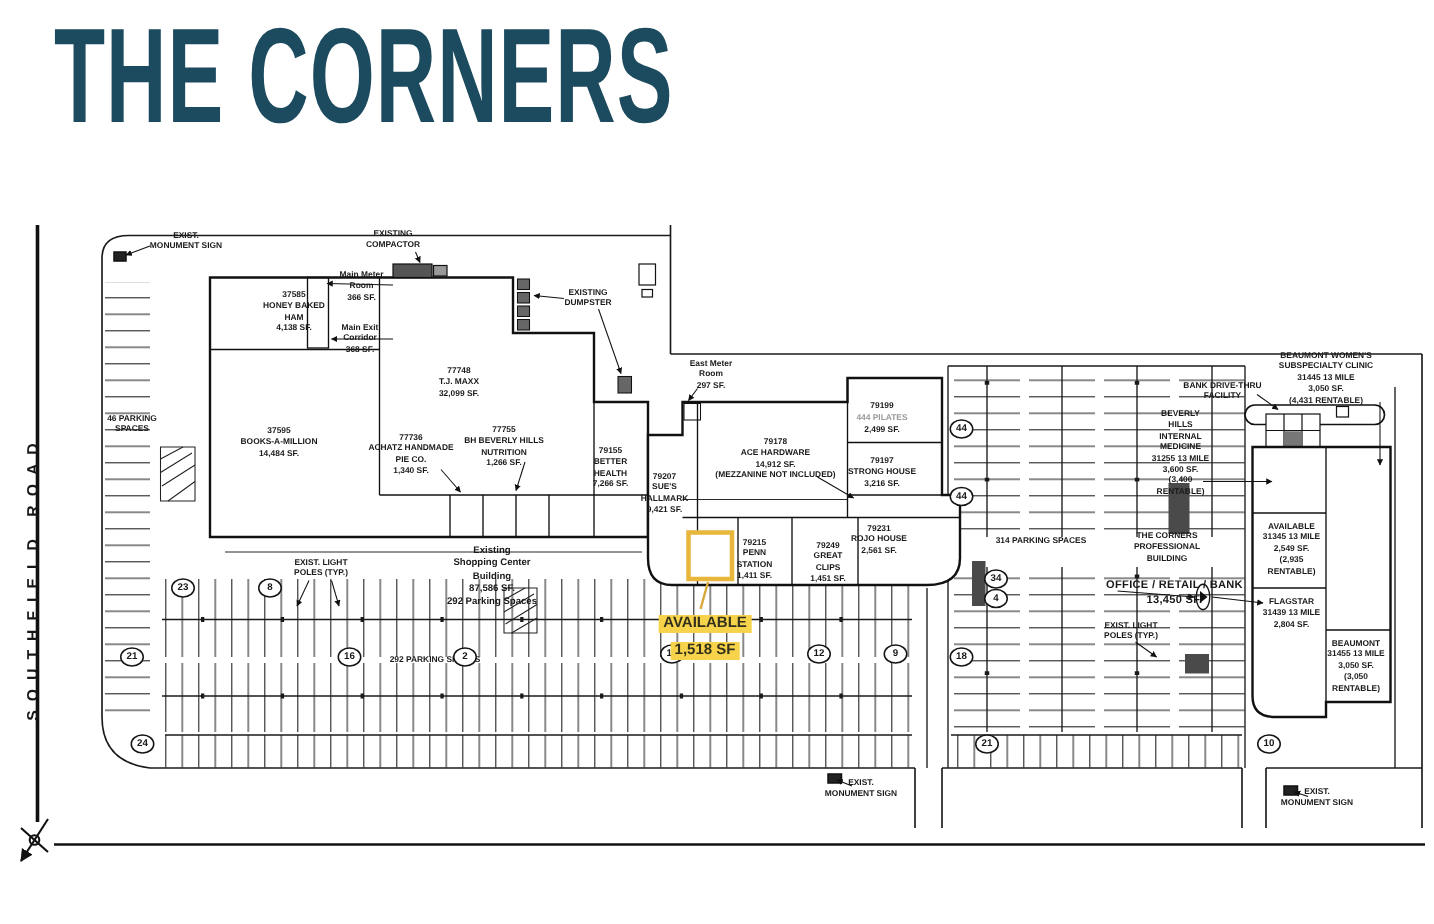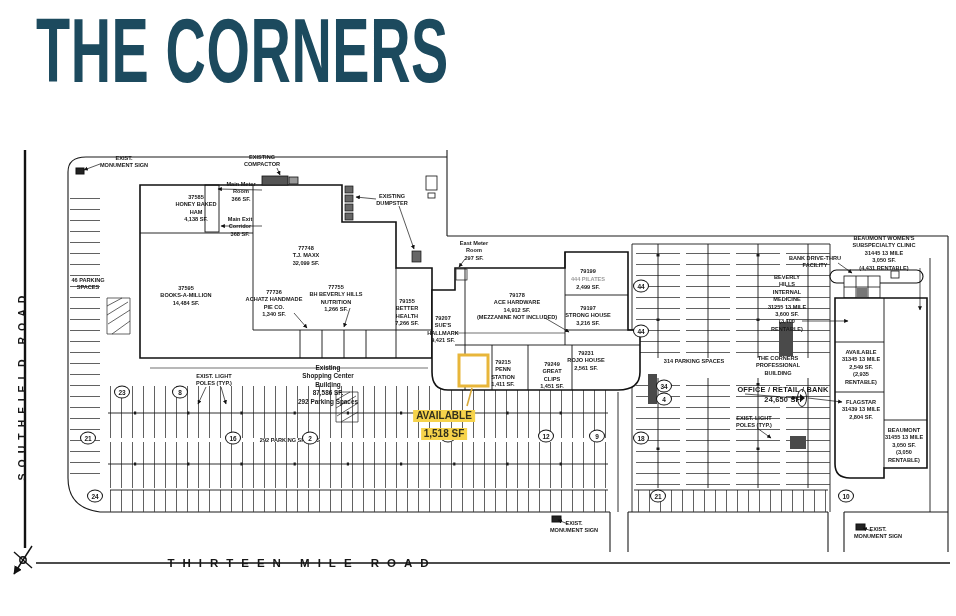"OFFICE / RETAIL / BANK" div.lbl { text: 24,650 -> 13,450 }
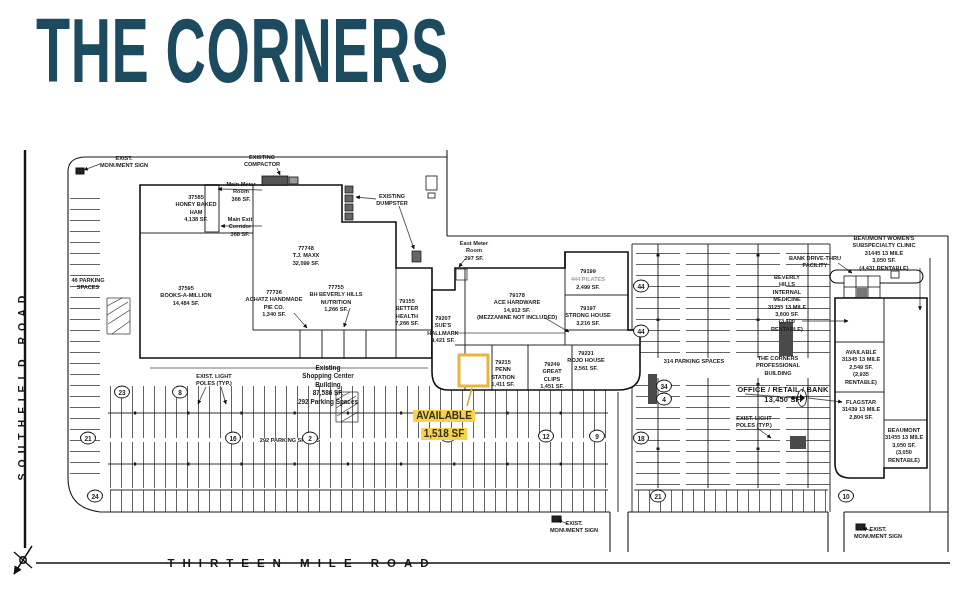"AVAILABLE" div.callout { left: 444px -> 470px }
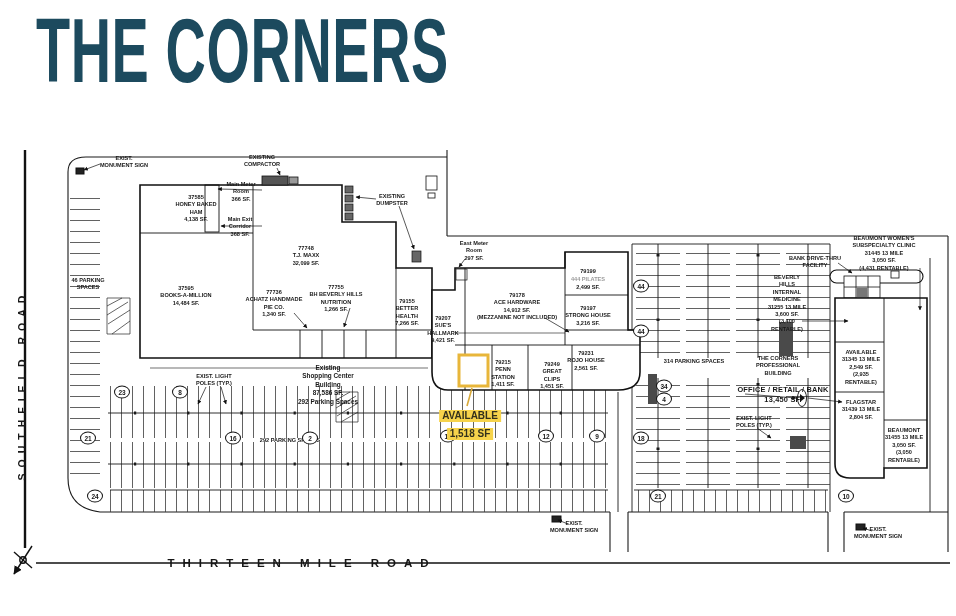"THIRTEEN MILE ROAD" div.roadh { html: <div>THIRTEEN MILE ROAD</div> -> none }
